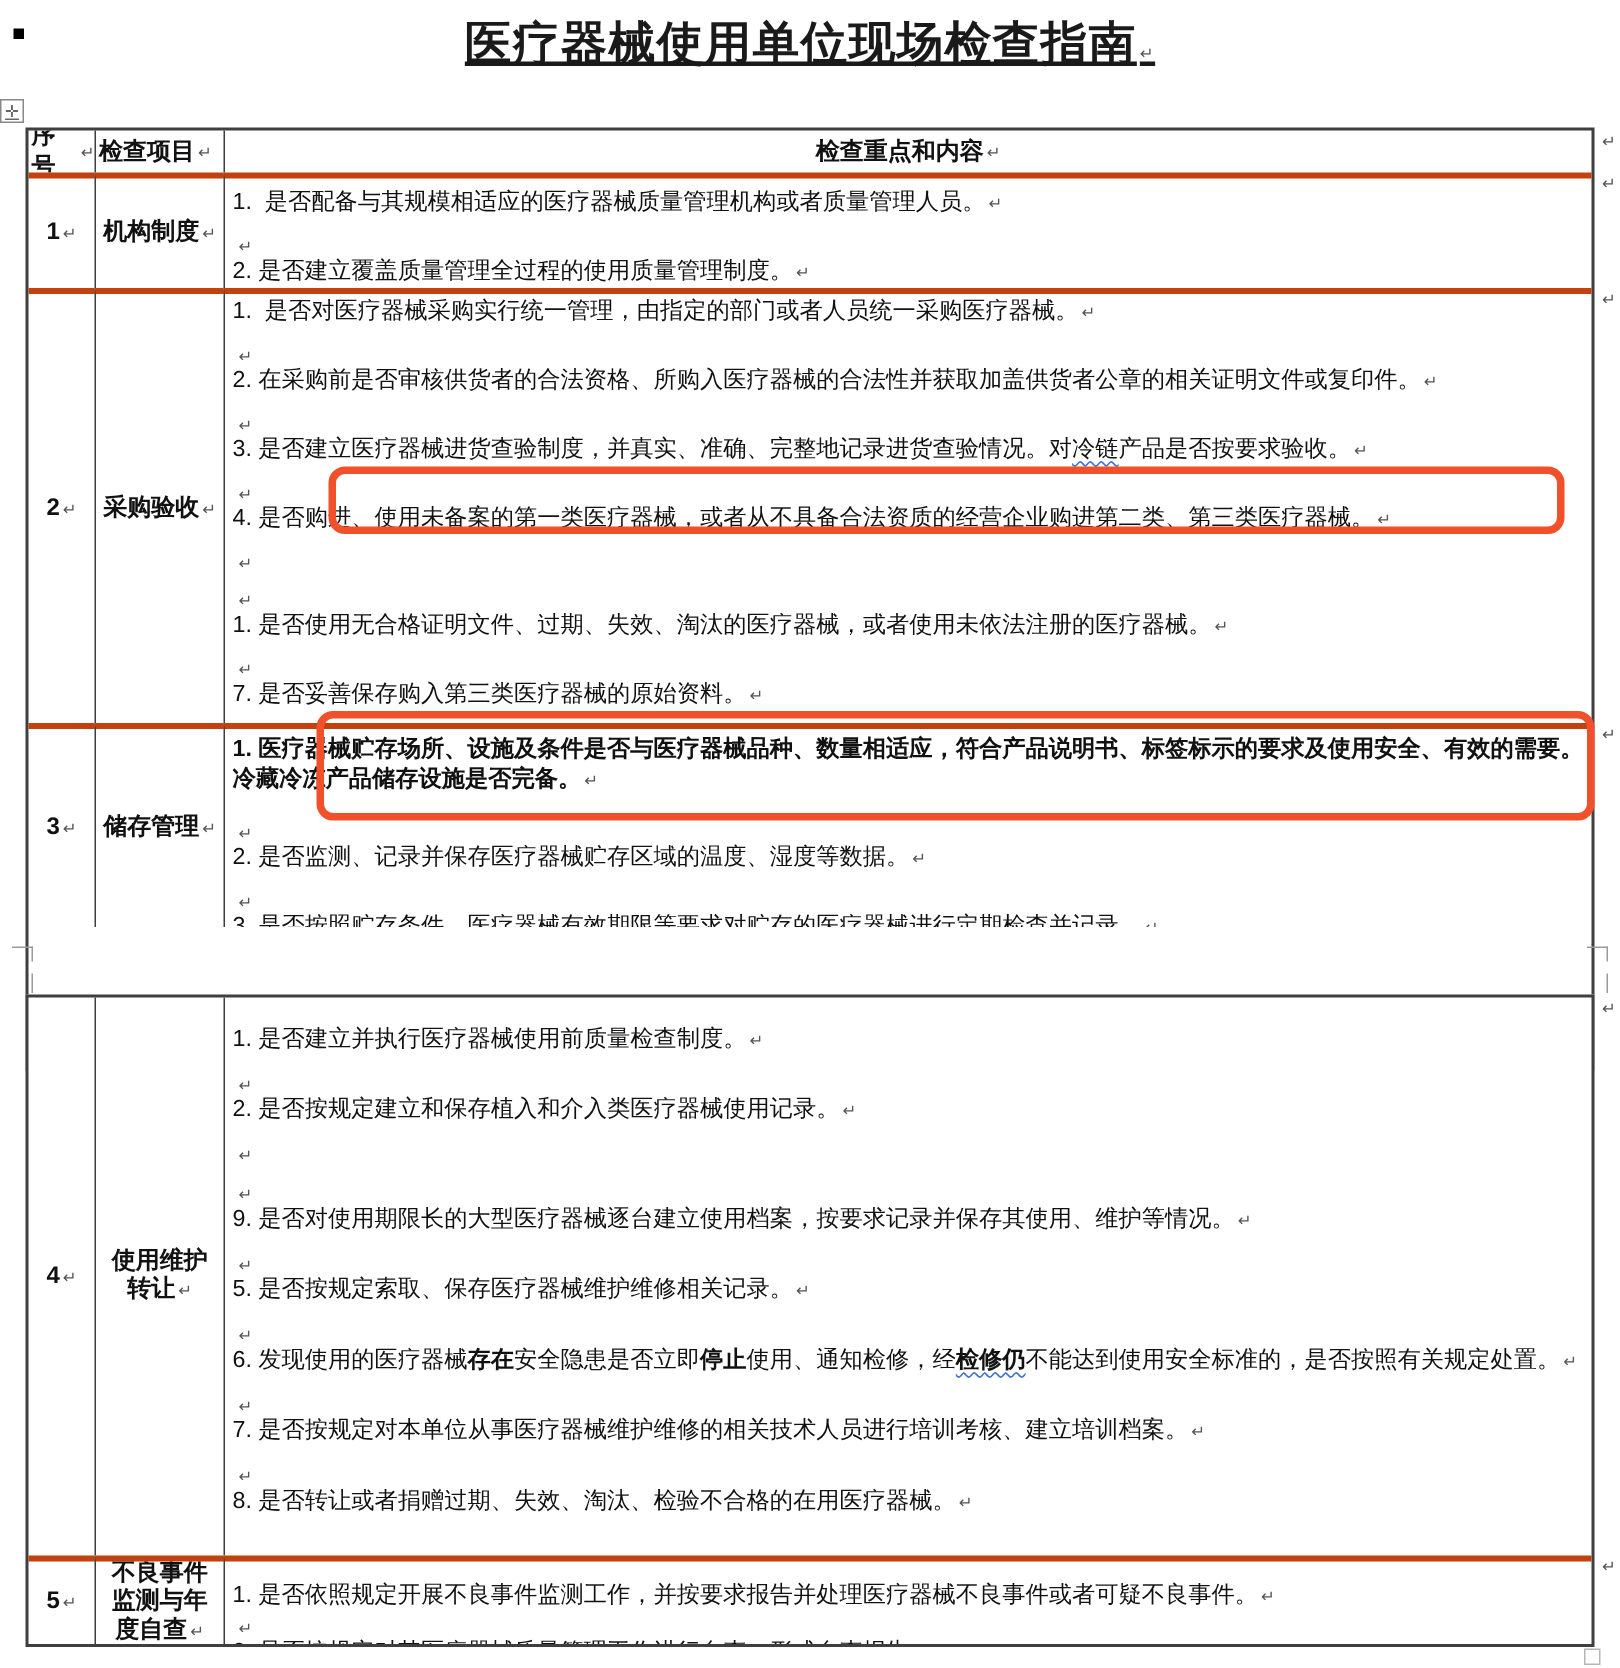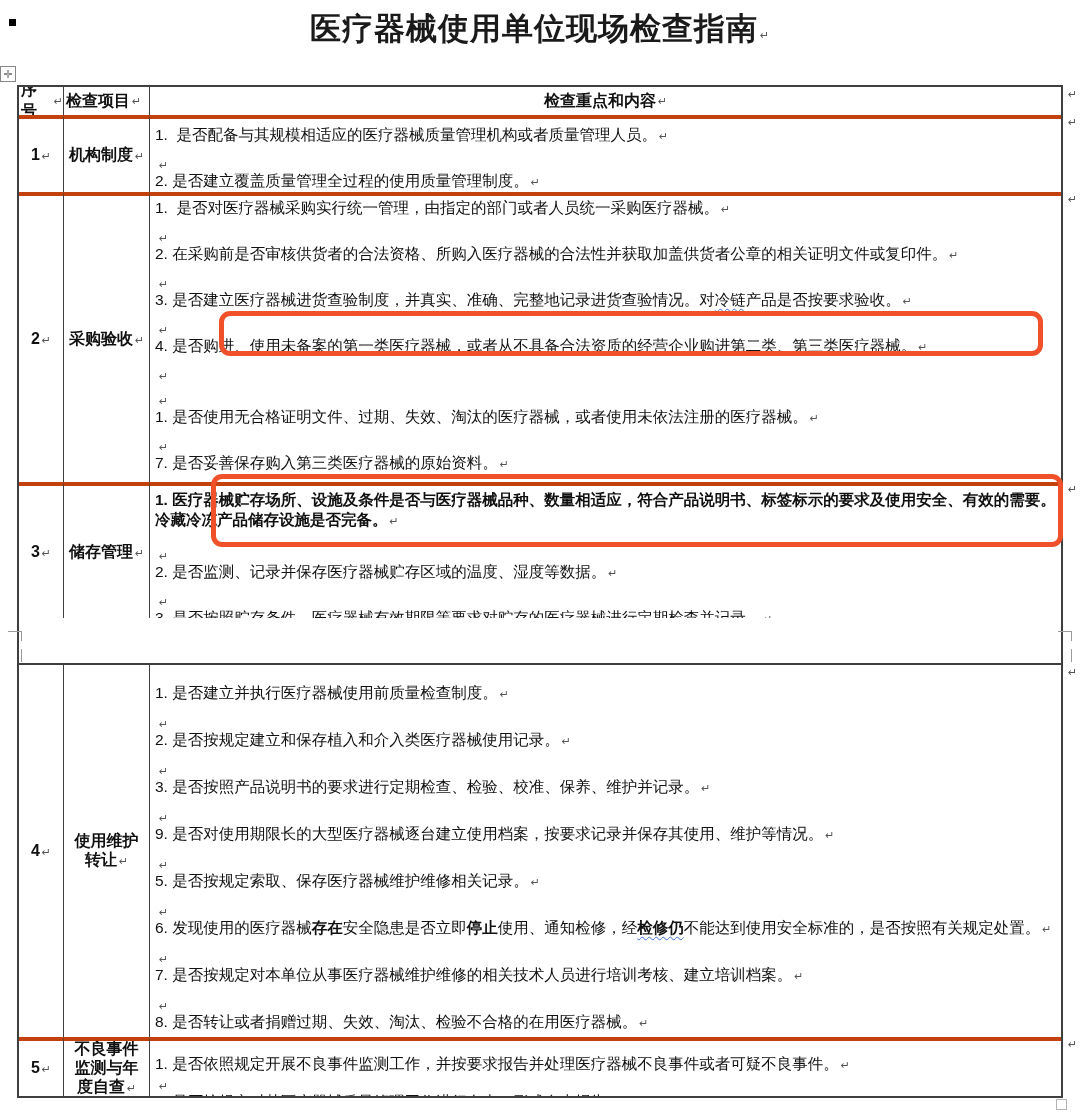"医疗器械使用单位现场检查指南 ↵" .abs { text-decoration: none -> underline }
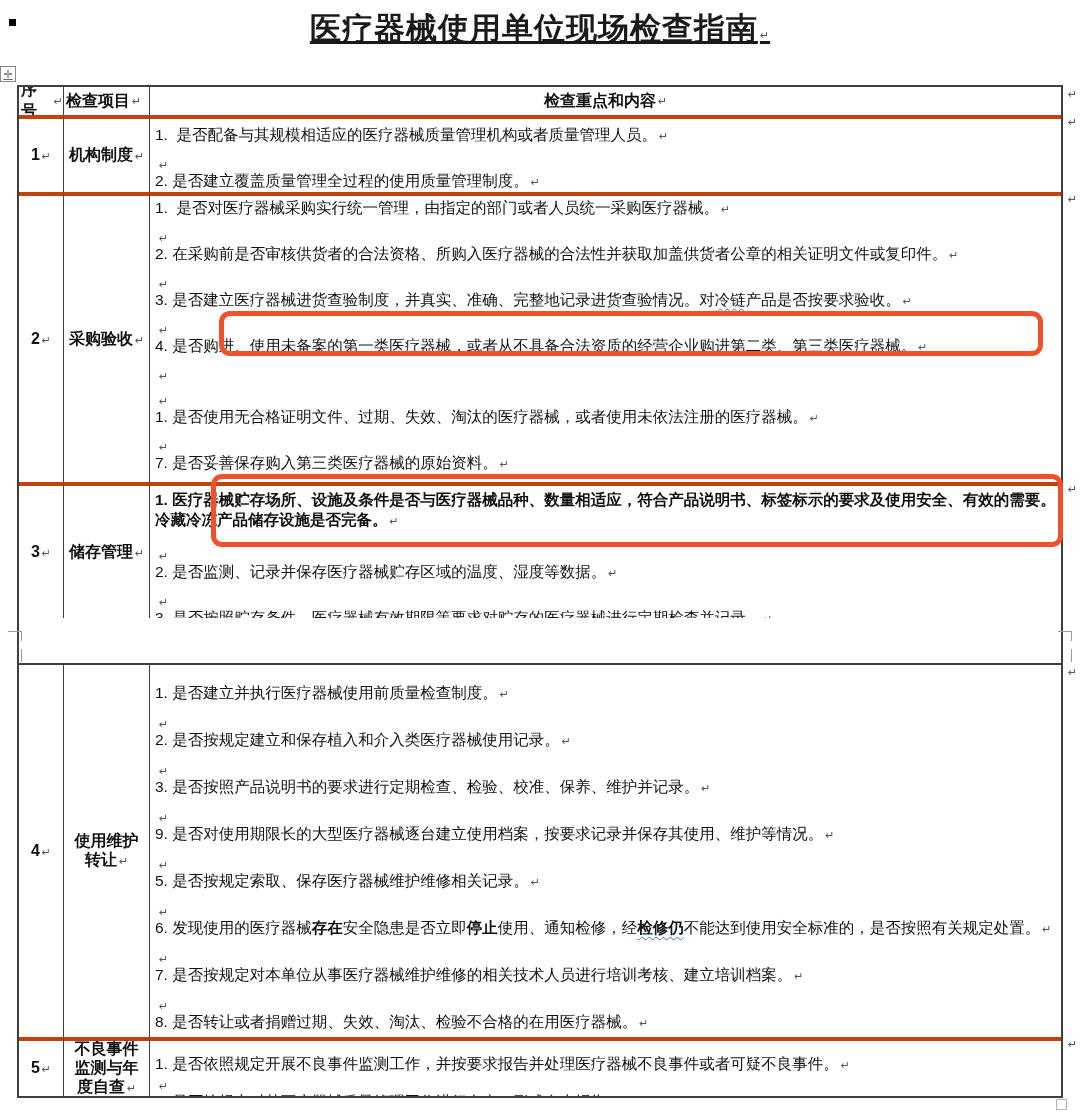"3. 是否按照产品说明书的要求进行定期检查、检验、校准、保养、维护并记录。 ↵" p.item { html: <p><span>3. 是否按照产品说明书的要求进行定期检查、检验、校准、保养、维护并记录。</span><span>↵</span></p> -> none }
